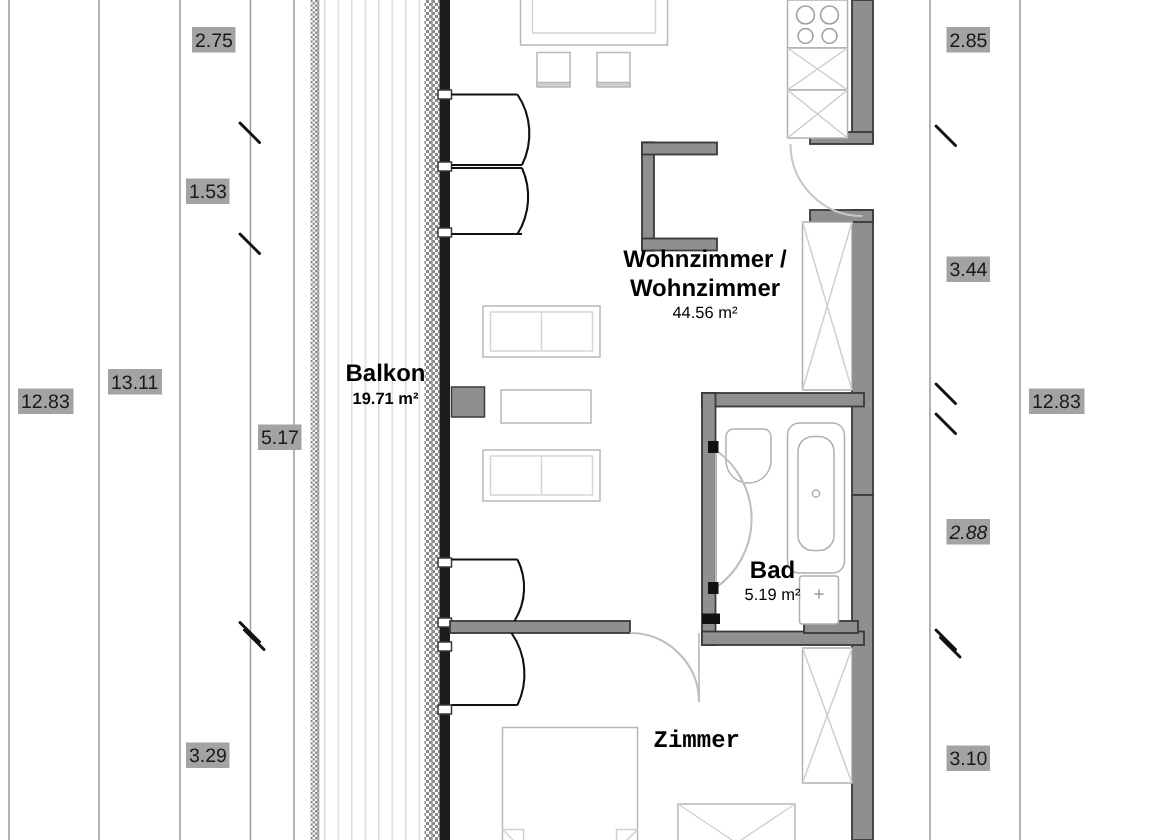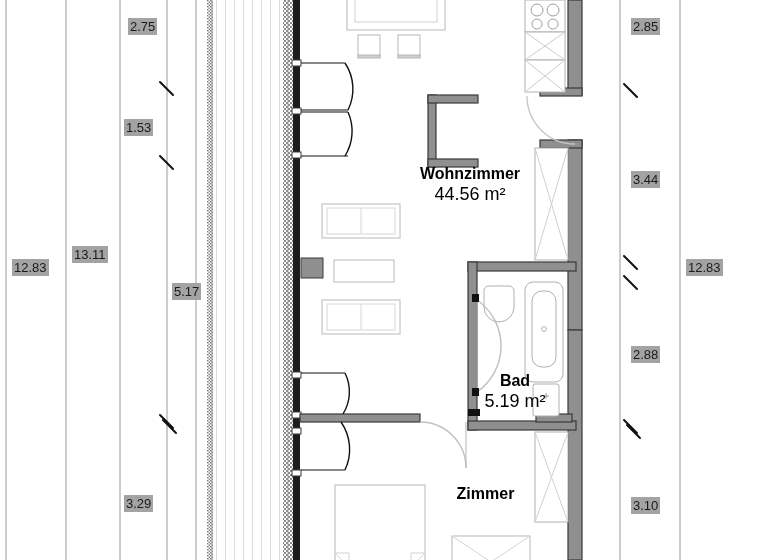"Wohnzimmer /" span.rname { html: none -> <span>Wohnzimmer /</span> }
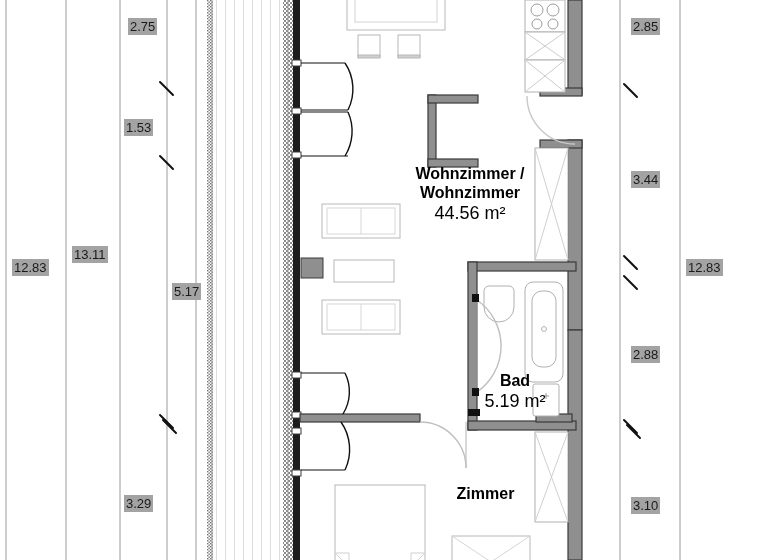"44.56 m²" .roomlabel .rarea { font-size: 18px -> 11px }
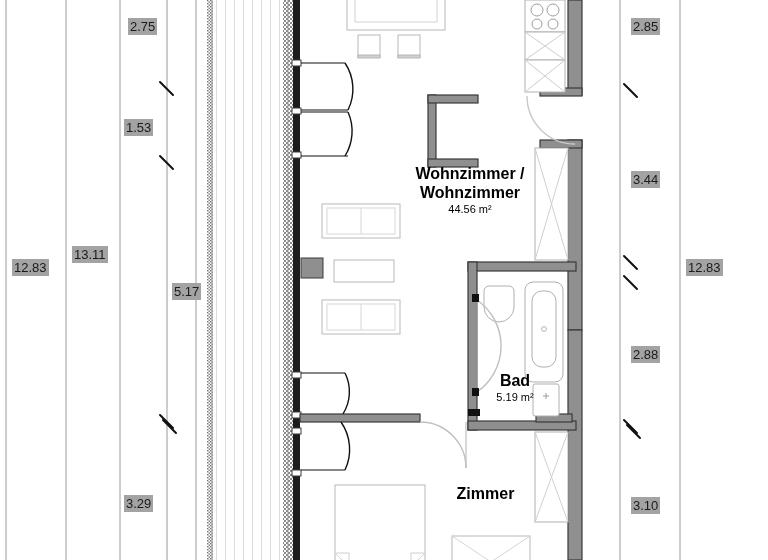"Balkon" div.roomlabel { html: none -> <div> <span>Balkon</span> <span>19.71 m²</span> </div> }
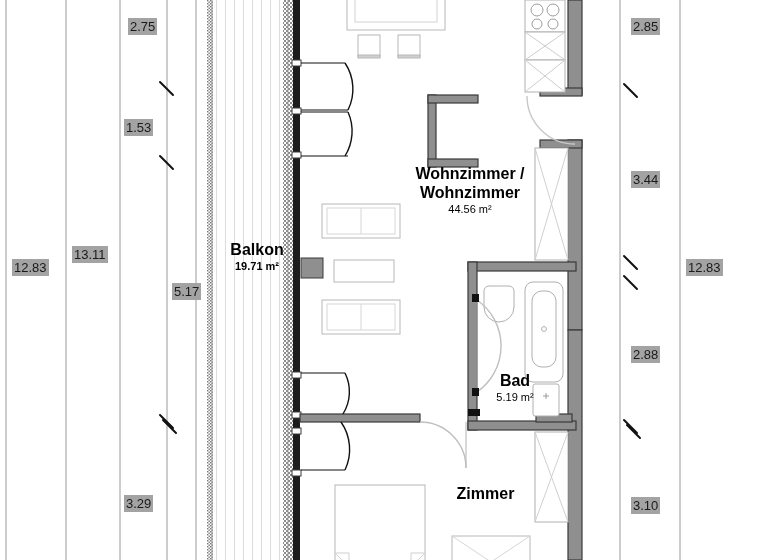"2.88" div.dimtext { font-style: none -> italic }
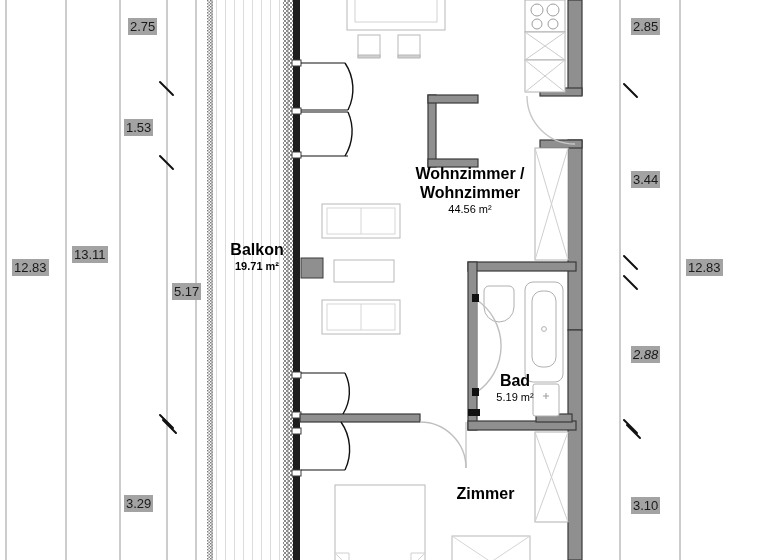"Zimmer" div.roomlabel { font-family: none -> Liberation Mono, monospace; left: 423px -> 402px }
